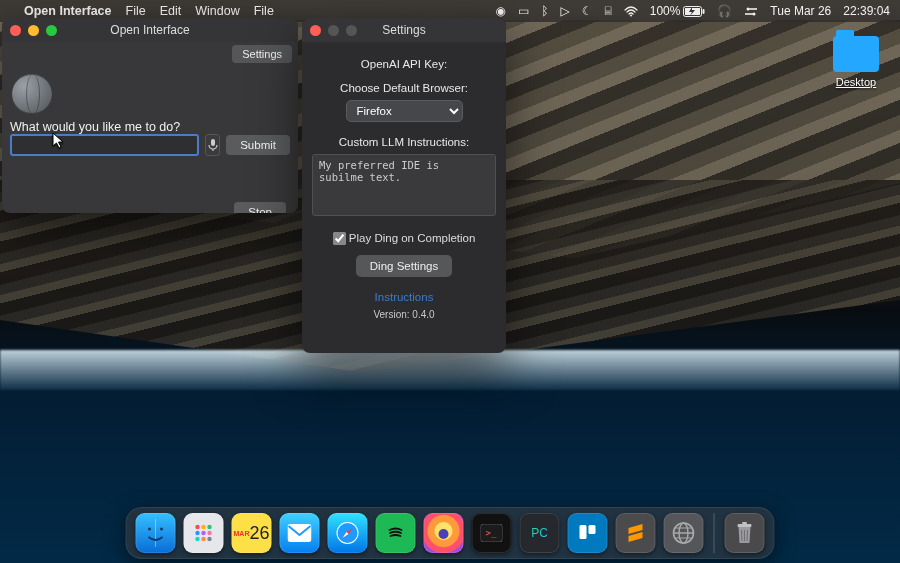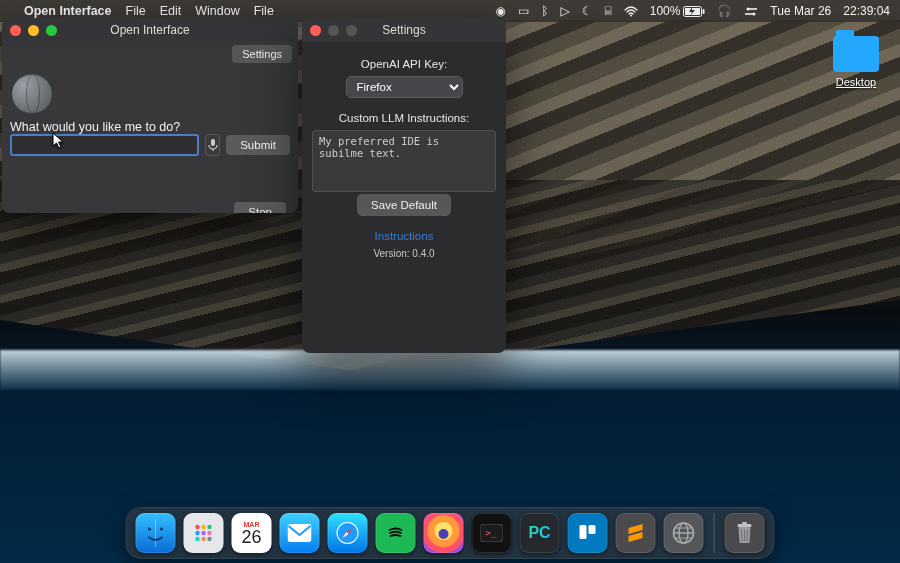"Choose Default Browser:" div.lbl { html: none -> <div>Choose Default Browser:</div> }
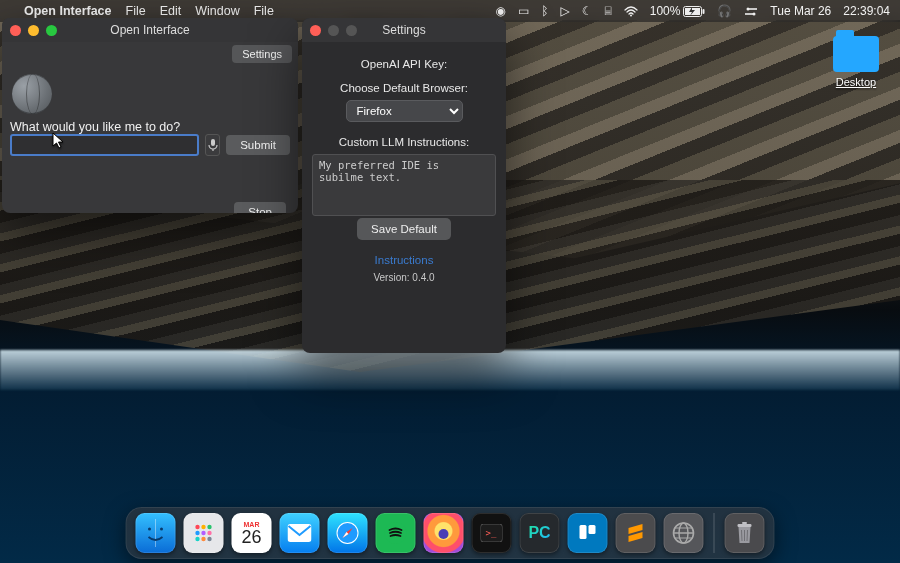"Play Ding on Completion" div.chk { html: none -> <div> <label> <input> <span>Play Ding on Completion</span> </label> </div> }
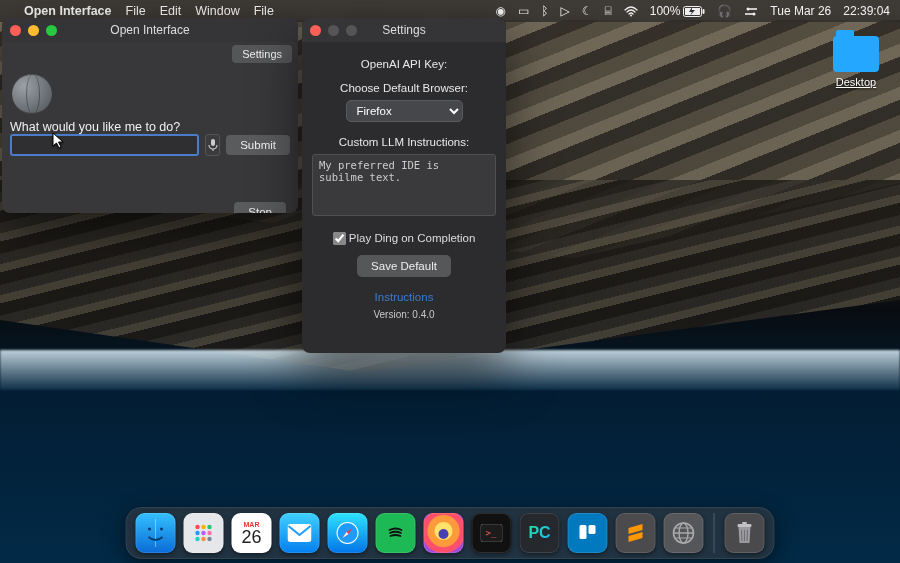"Save Default" button.save { text: Save Default -> Ding Settings }
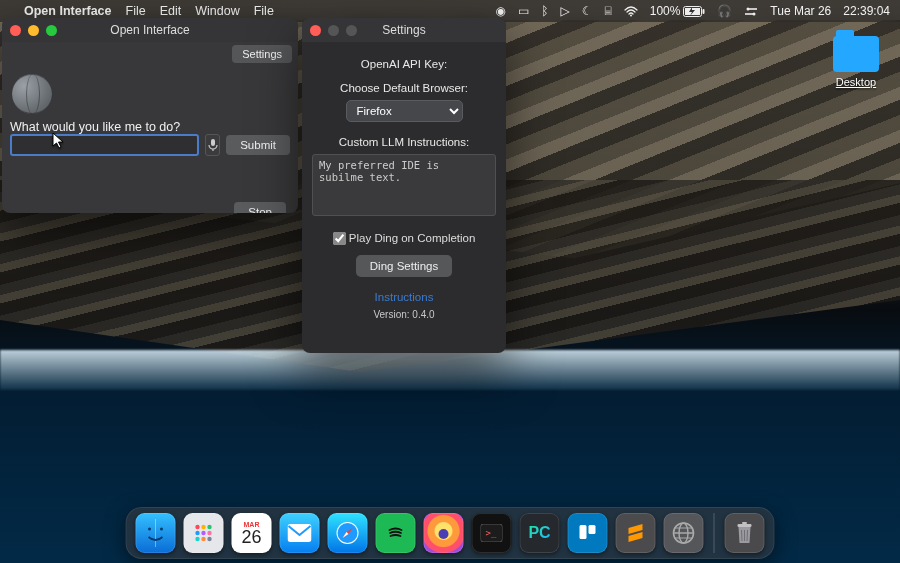"26" div.app { background: #ffffff -> #fde047; flex-direction: column -> none }
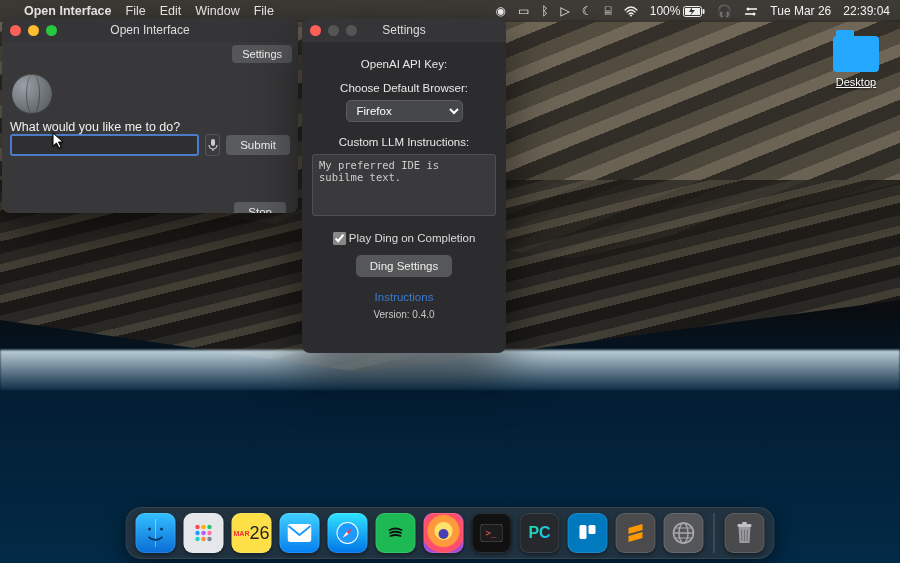"PC" div { font-size: 16px -> 12px; font-weight: 700 -> 400 }
